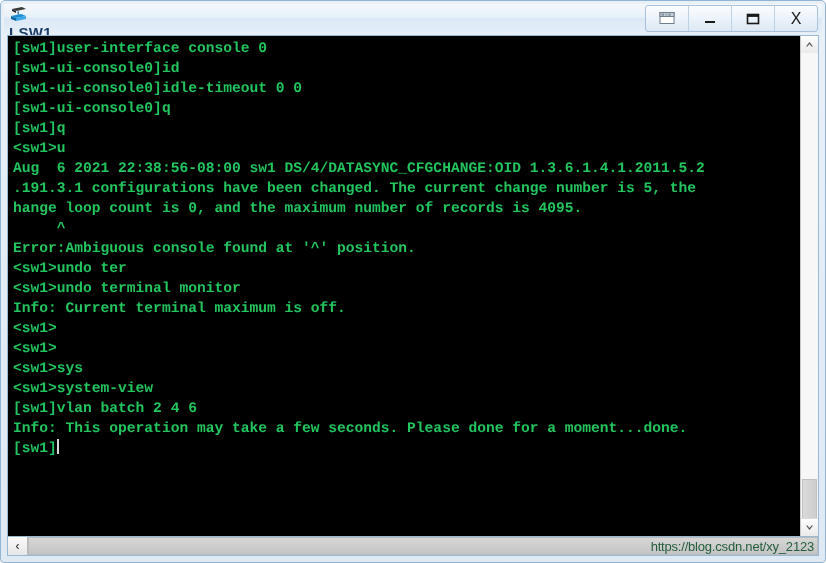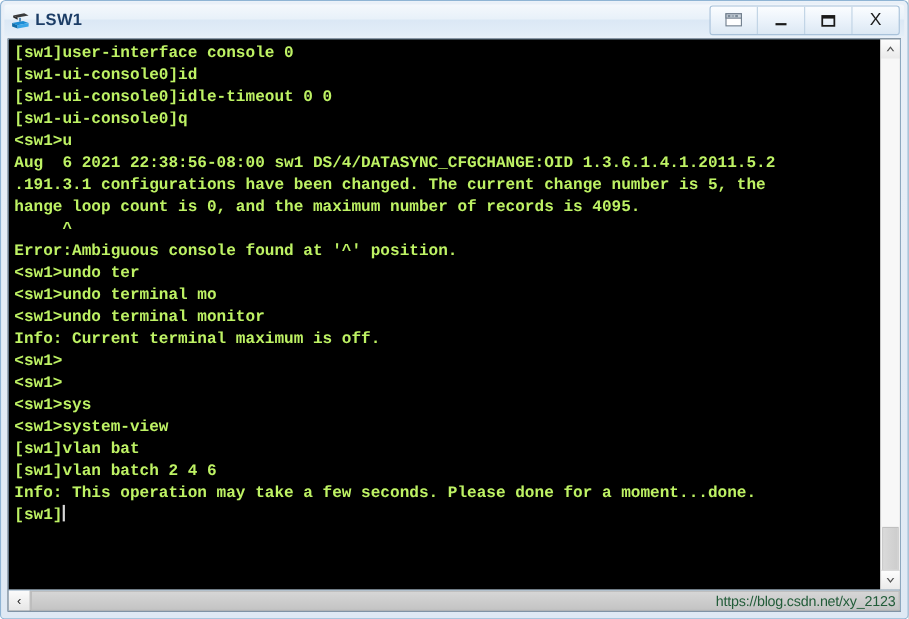"LSW1" #title-bar { align-items: center -> none; flex-direction: none -> column }
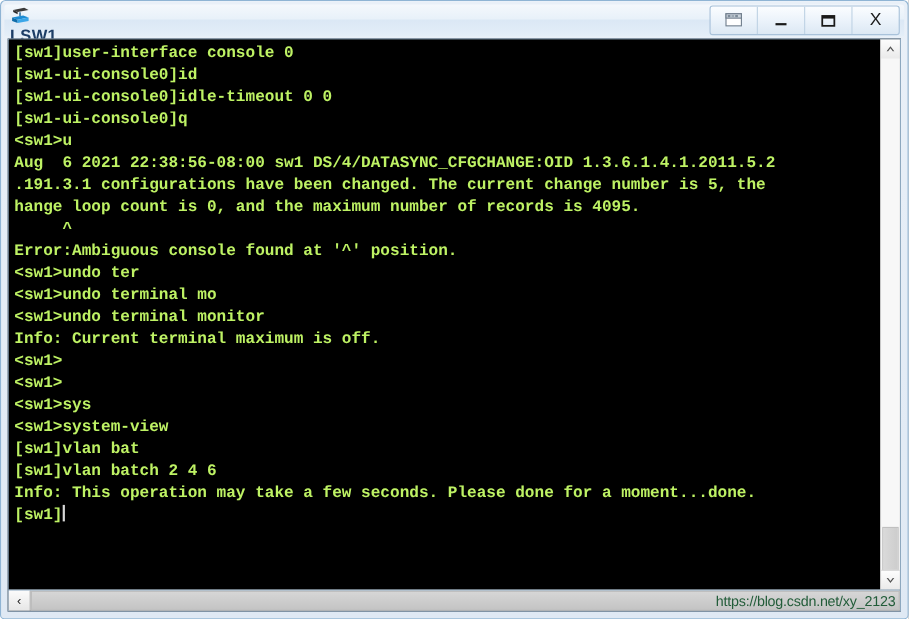"[sw1]user-interface console 0" .term-line { color: #bef264 -> #22c55e }
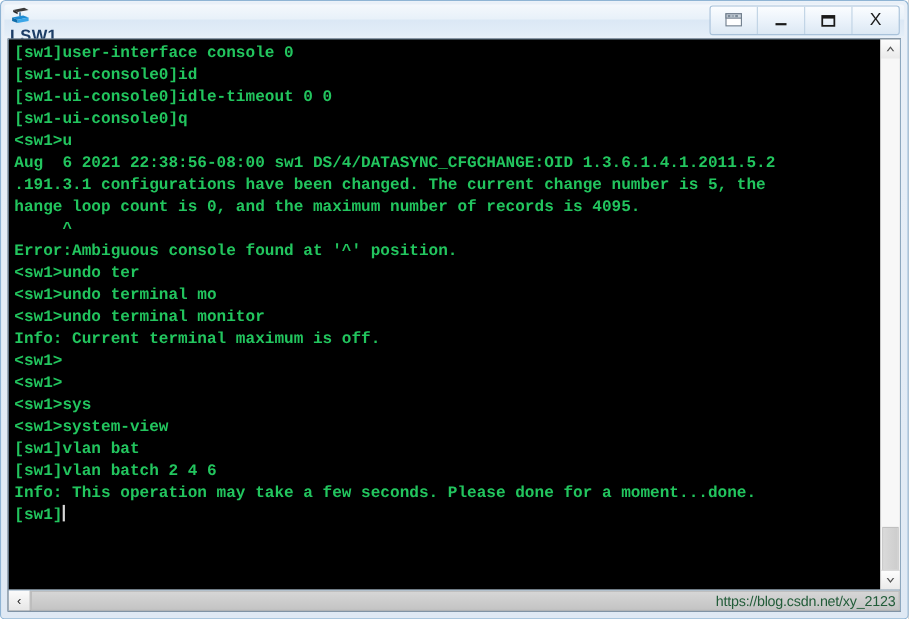"[sw1]q" div.term-line { html: none -> <div>[sw1]q</div> }
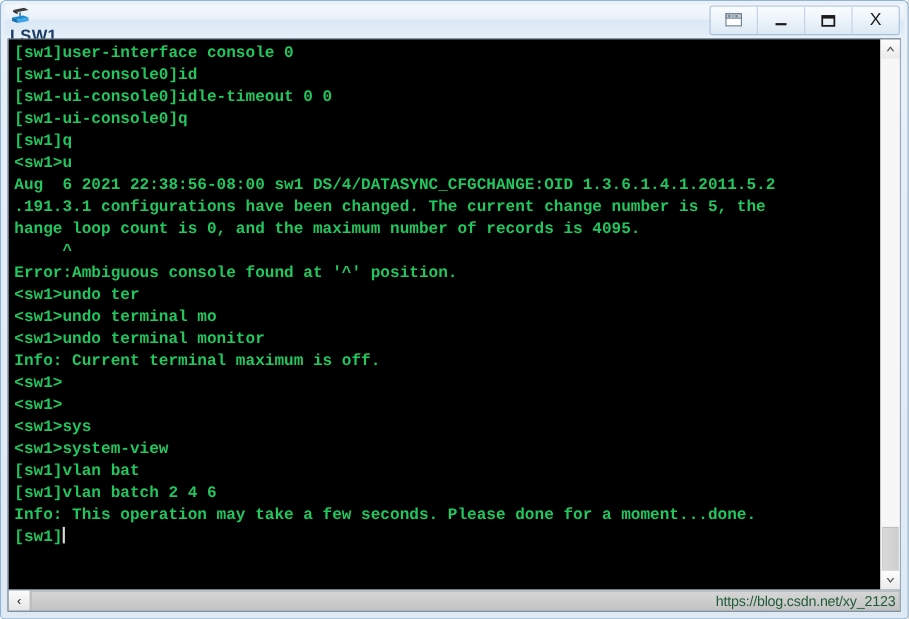"<sw1>undo terminal mo" div.term-line { html: <div>&lt;sw1&gt;undo terminal mo</div> -> none }
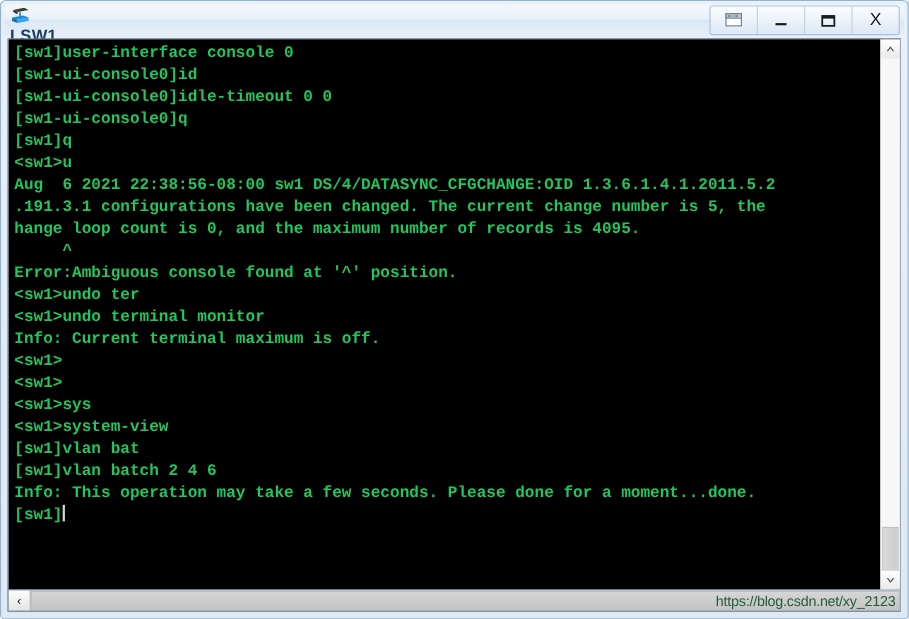"[sw1]vlan bat" div.term-line { html: <div>[sw1]vlan bat</div> -> none }
